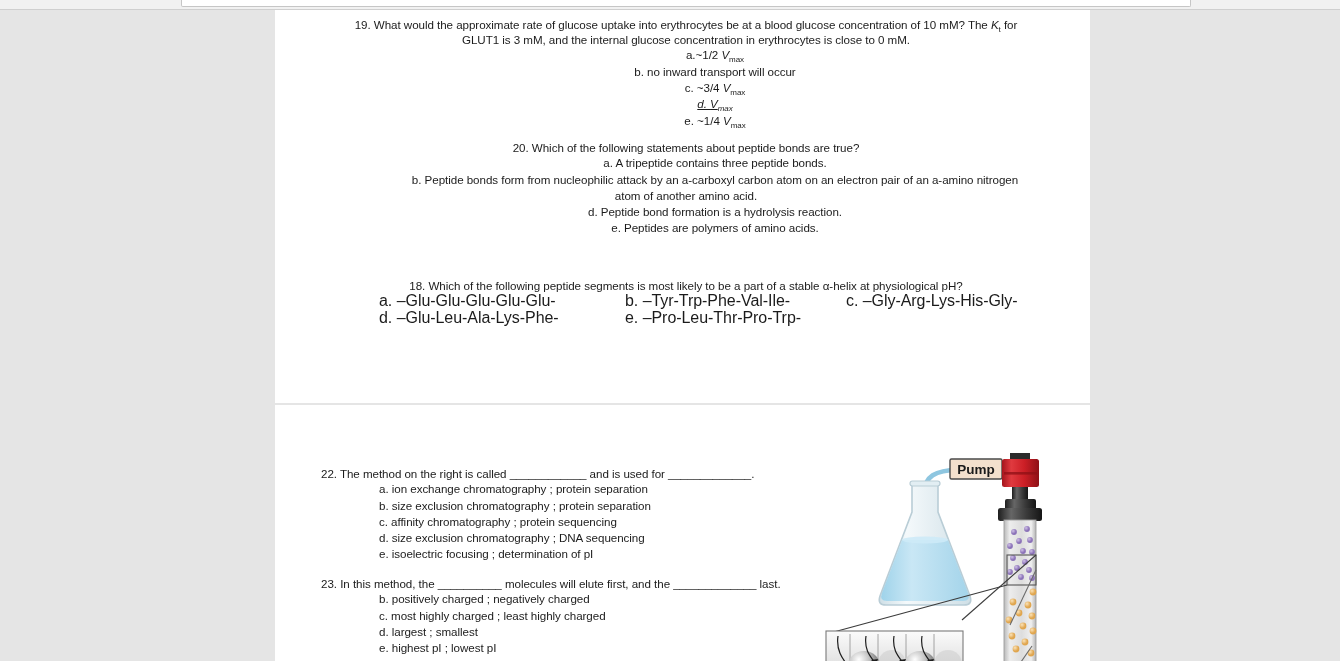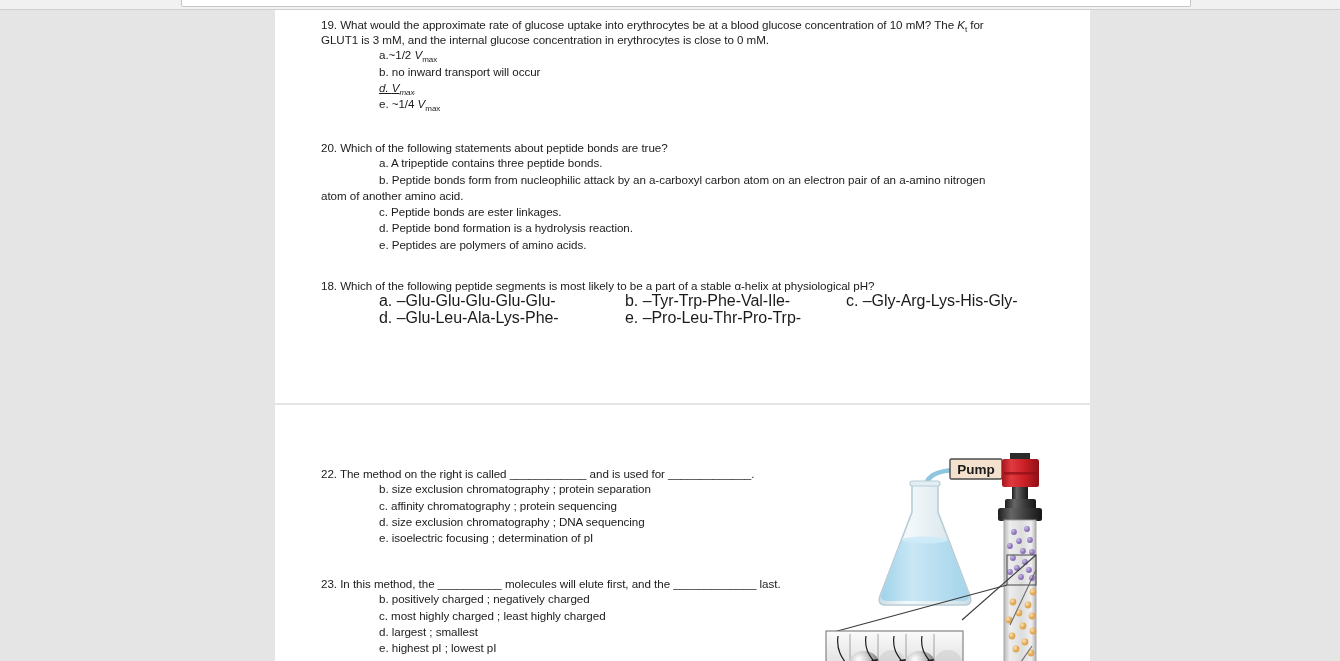"19. What would the approximate" #page-1 { text-align: none -> center }
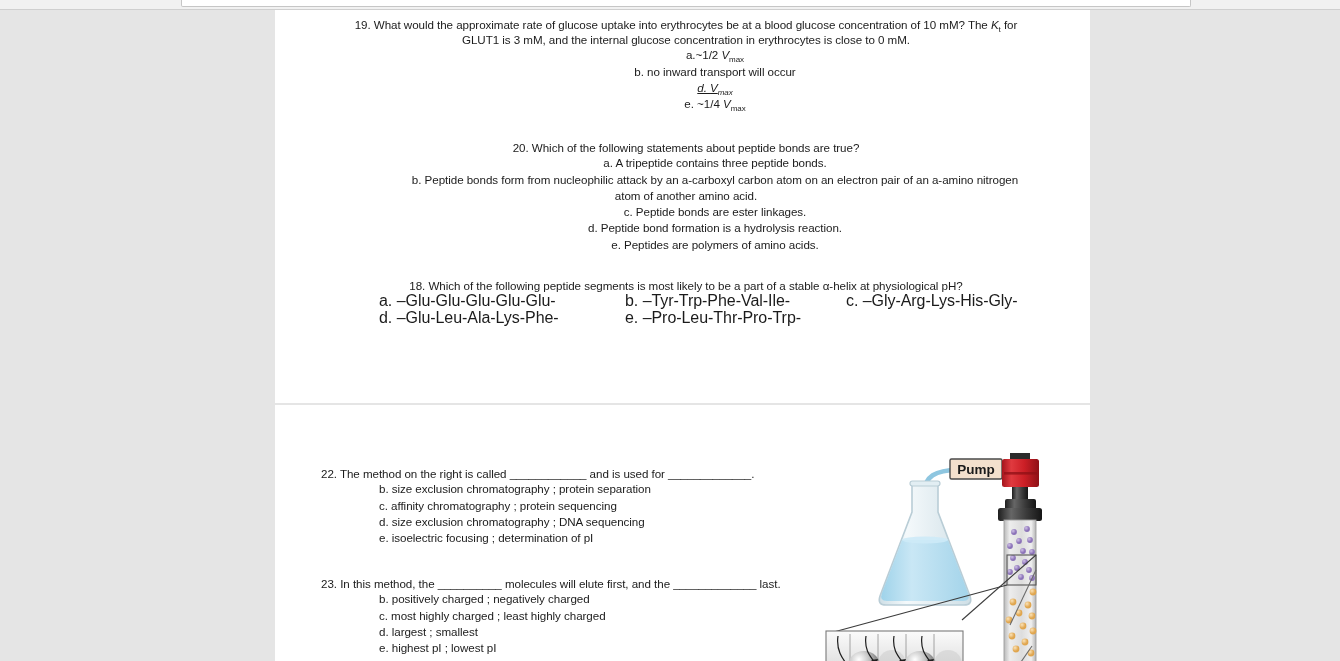"c. ~3/4 Vmax" div.opt { html: none -> <div> <span>c. ~3/4 </span><i>V</i><sub>max</sub> </div> }
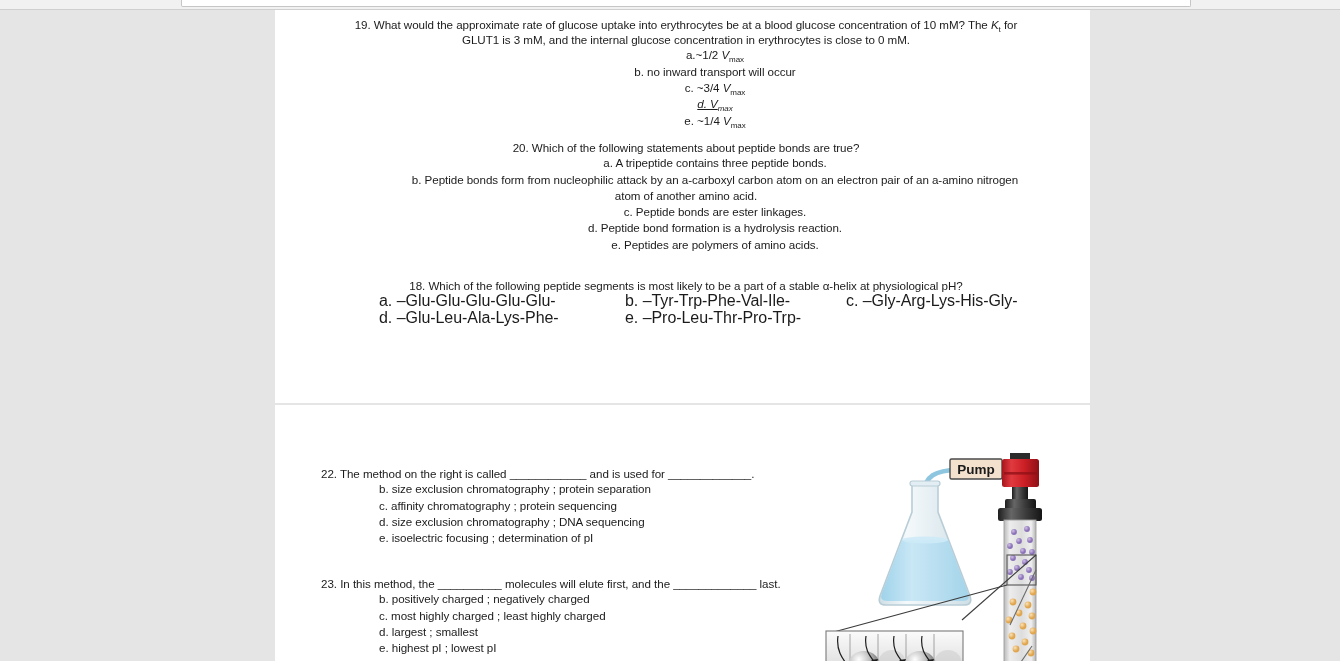"c. Peptide bonds are ester" div.opt { html: <div>c. Peptide bonds are ester linkages.</div> -> none }
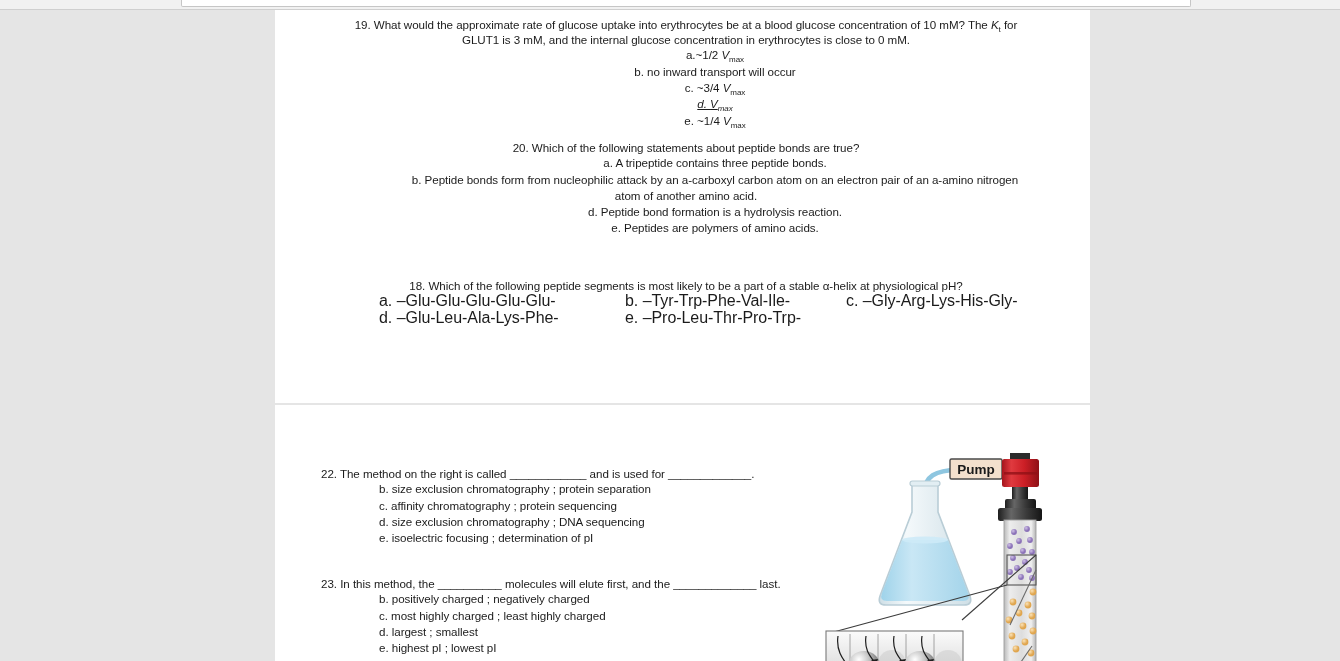"a. ion exchange chromatography ;" div.opt { html: none -> <div>a. ion exchange chromatography ; protein separation</div> }
